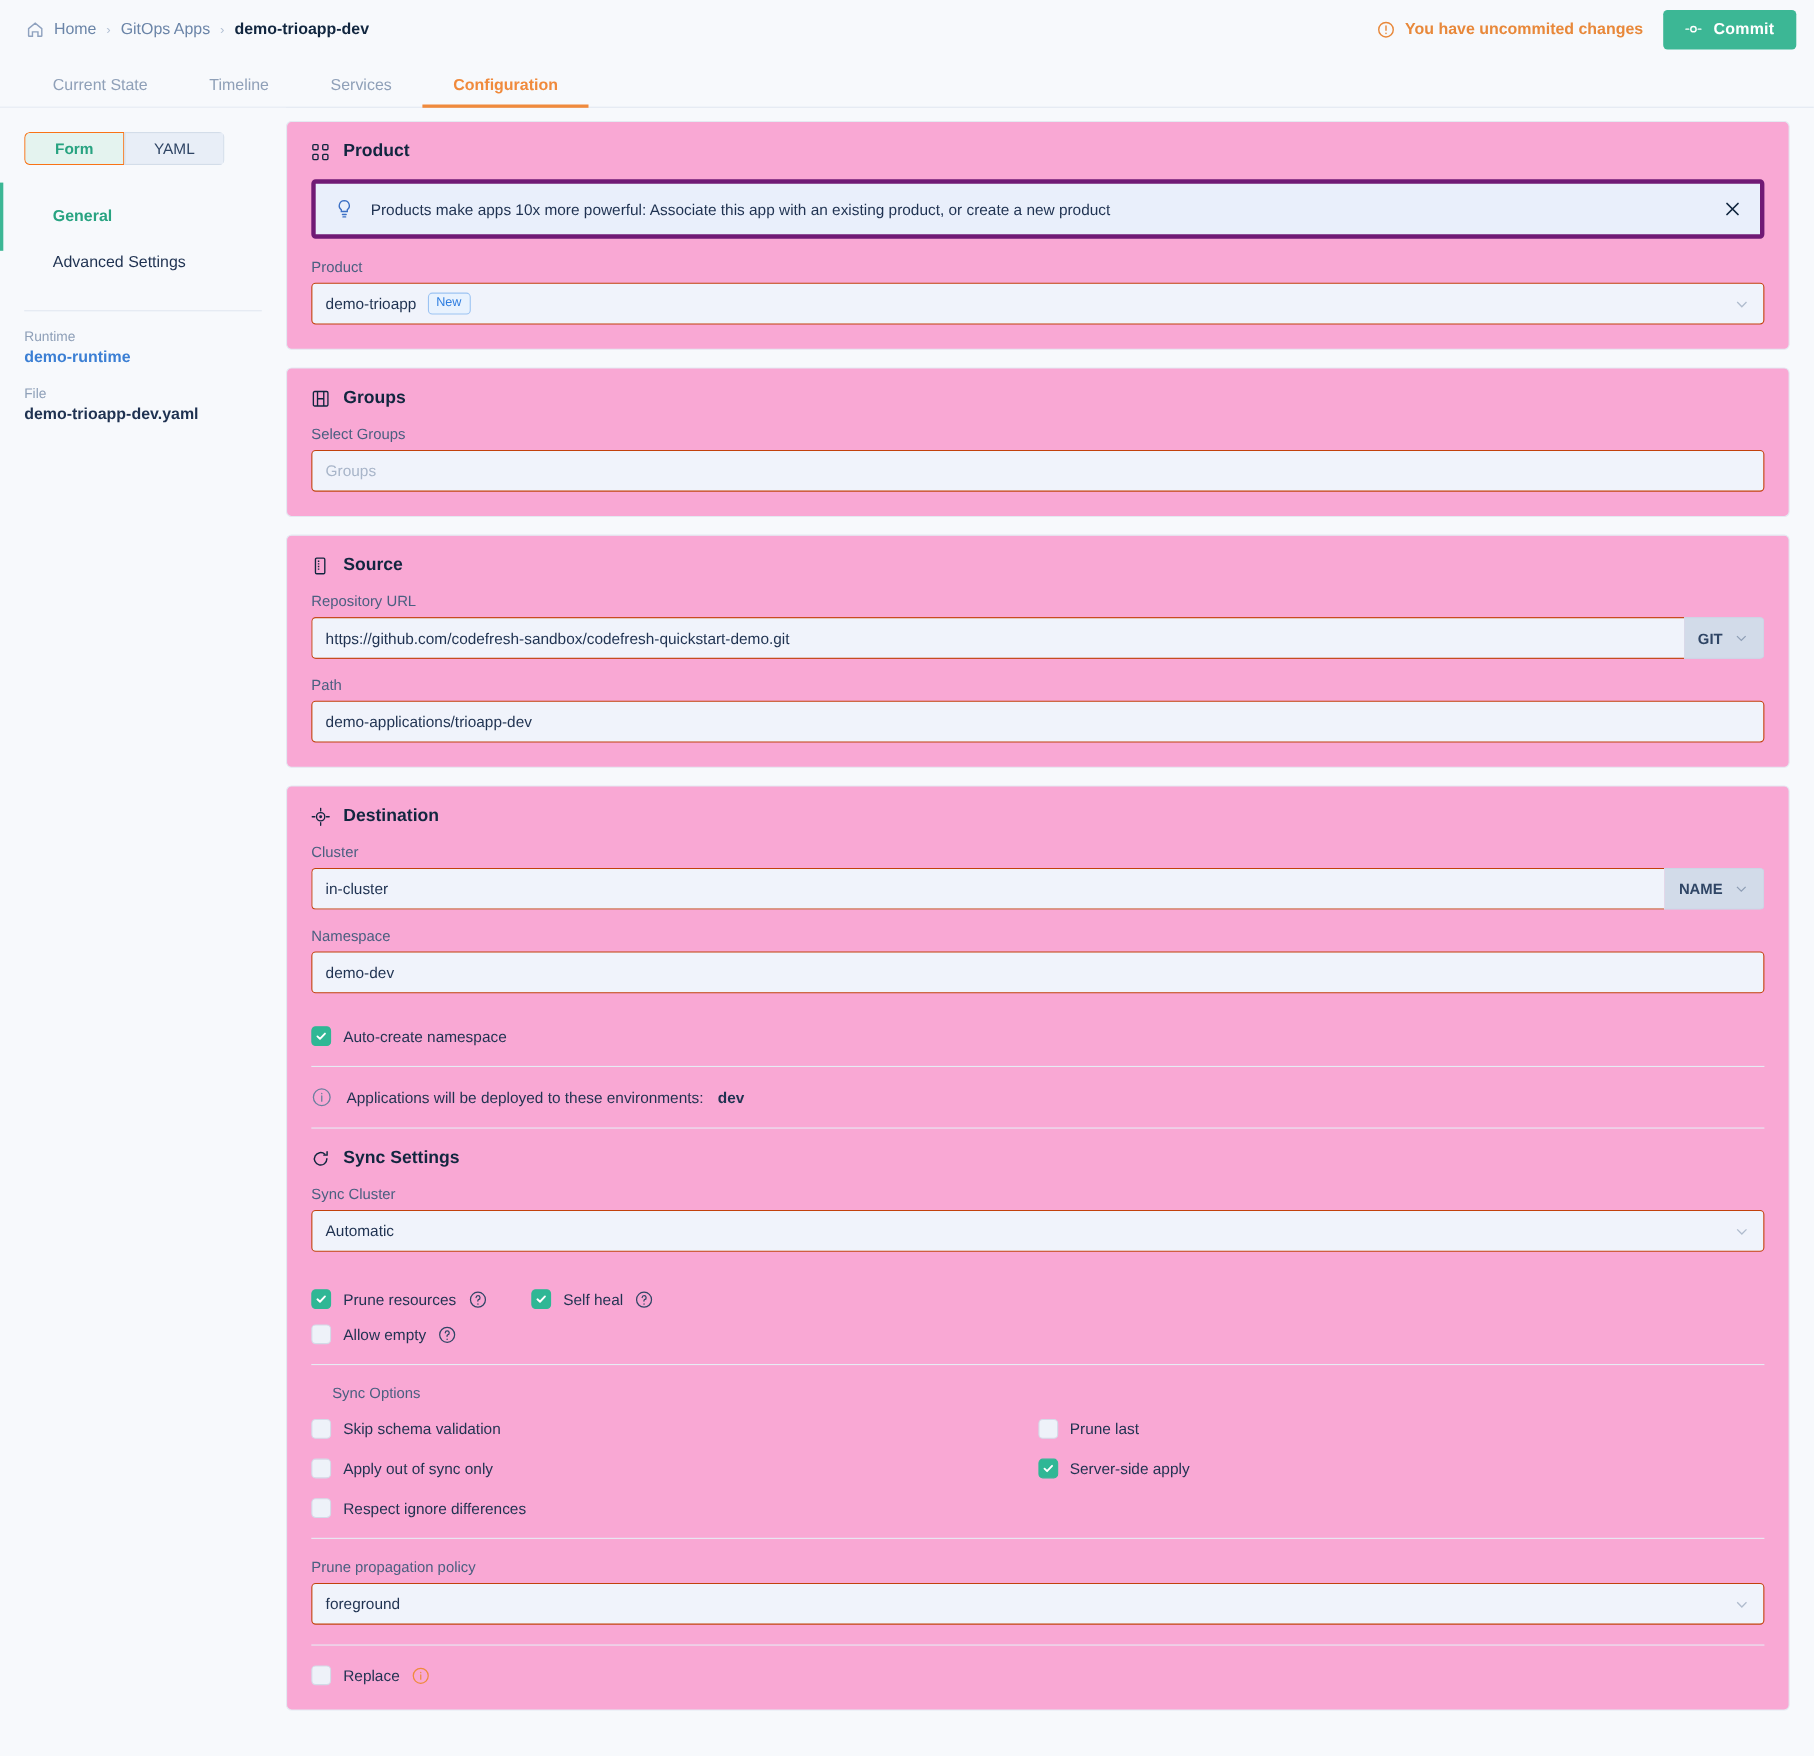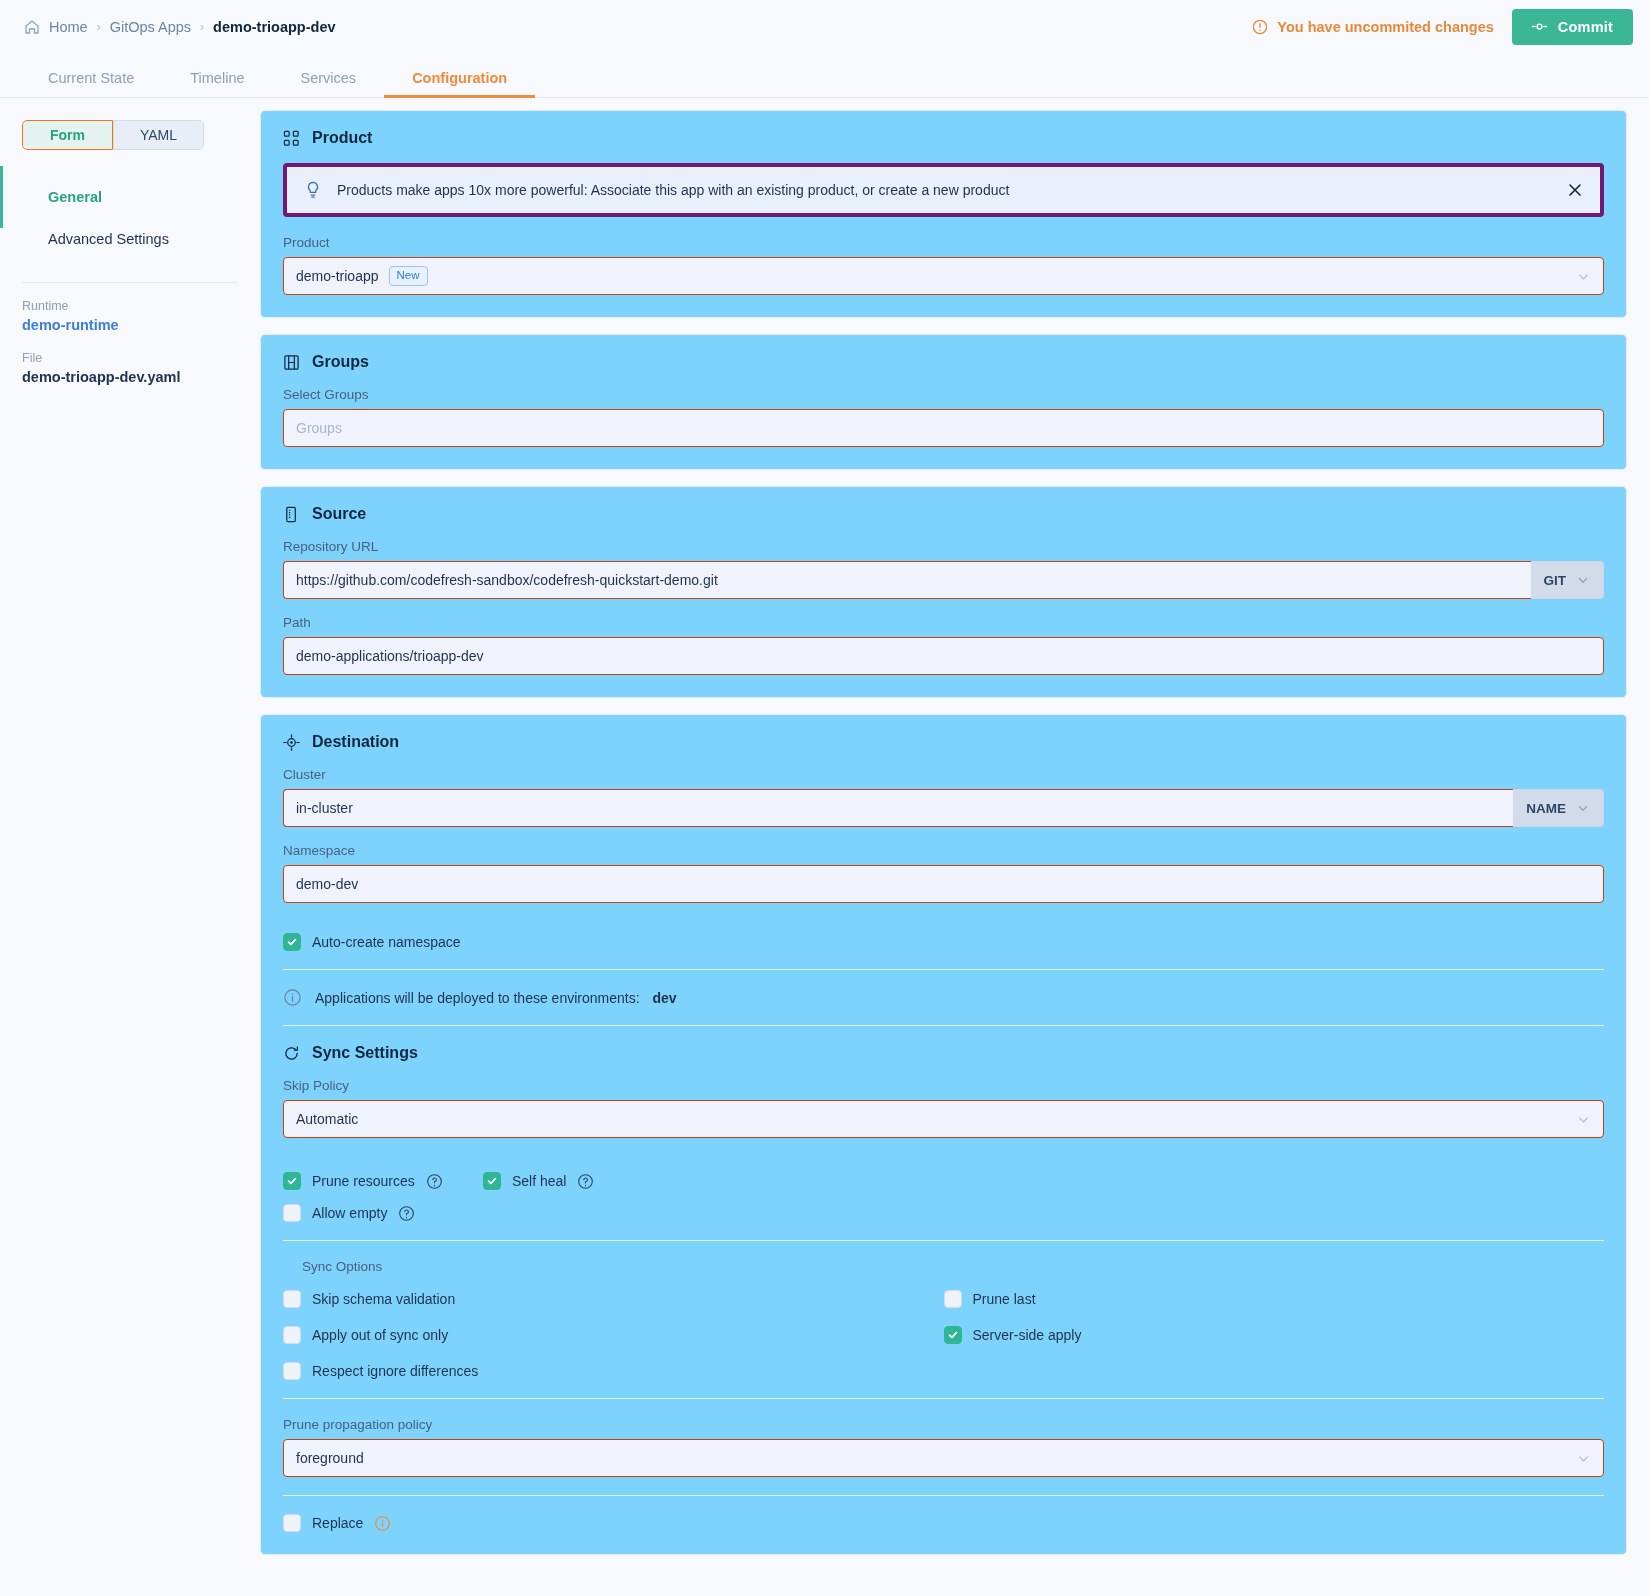"Product" .card { background: #7dd3fc -> #f9a8d4 }
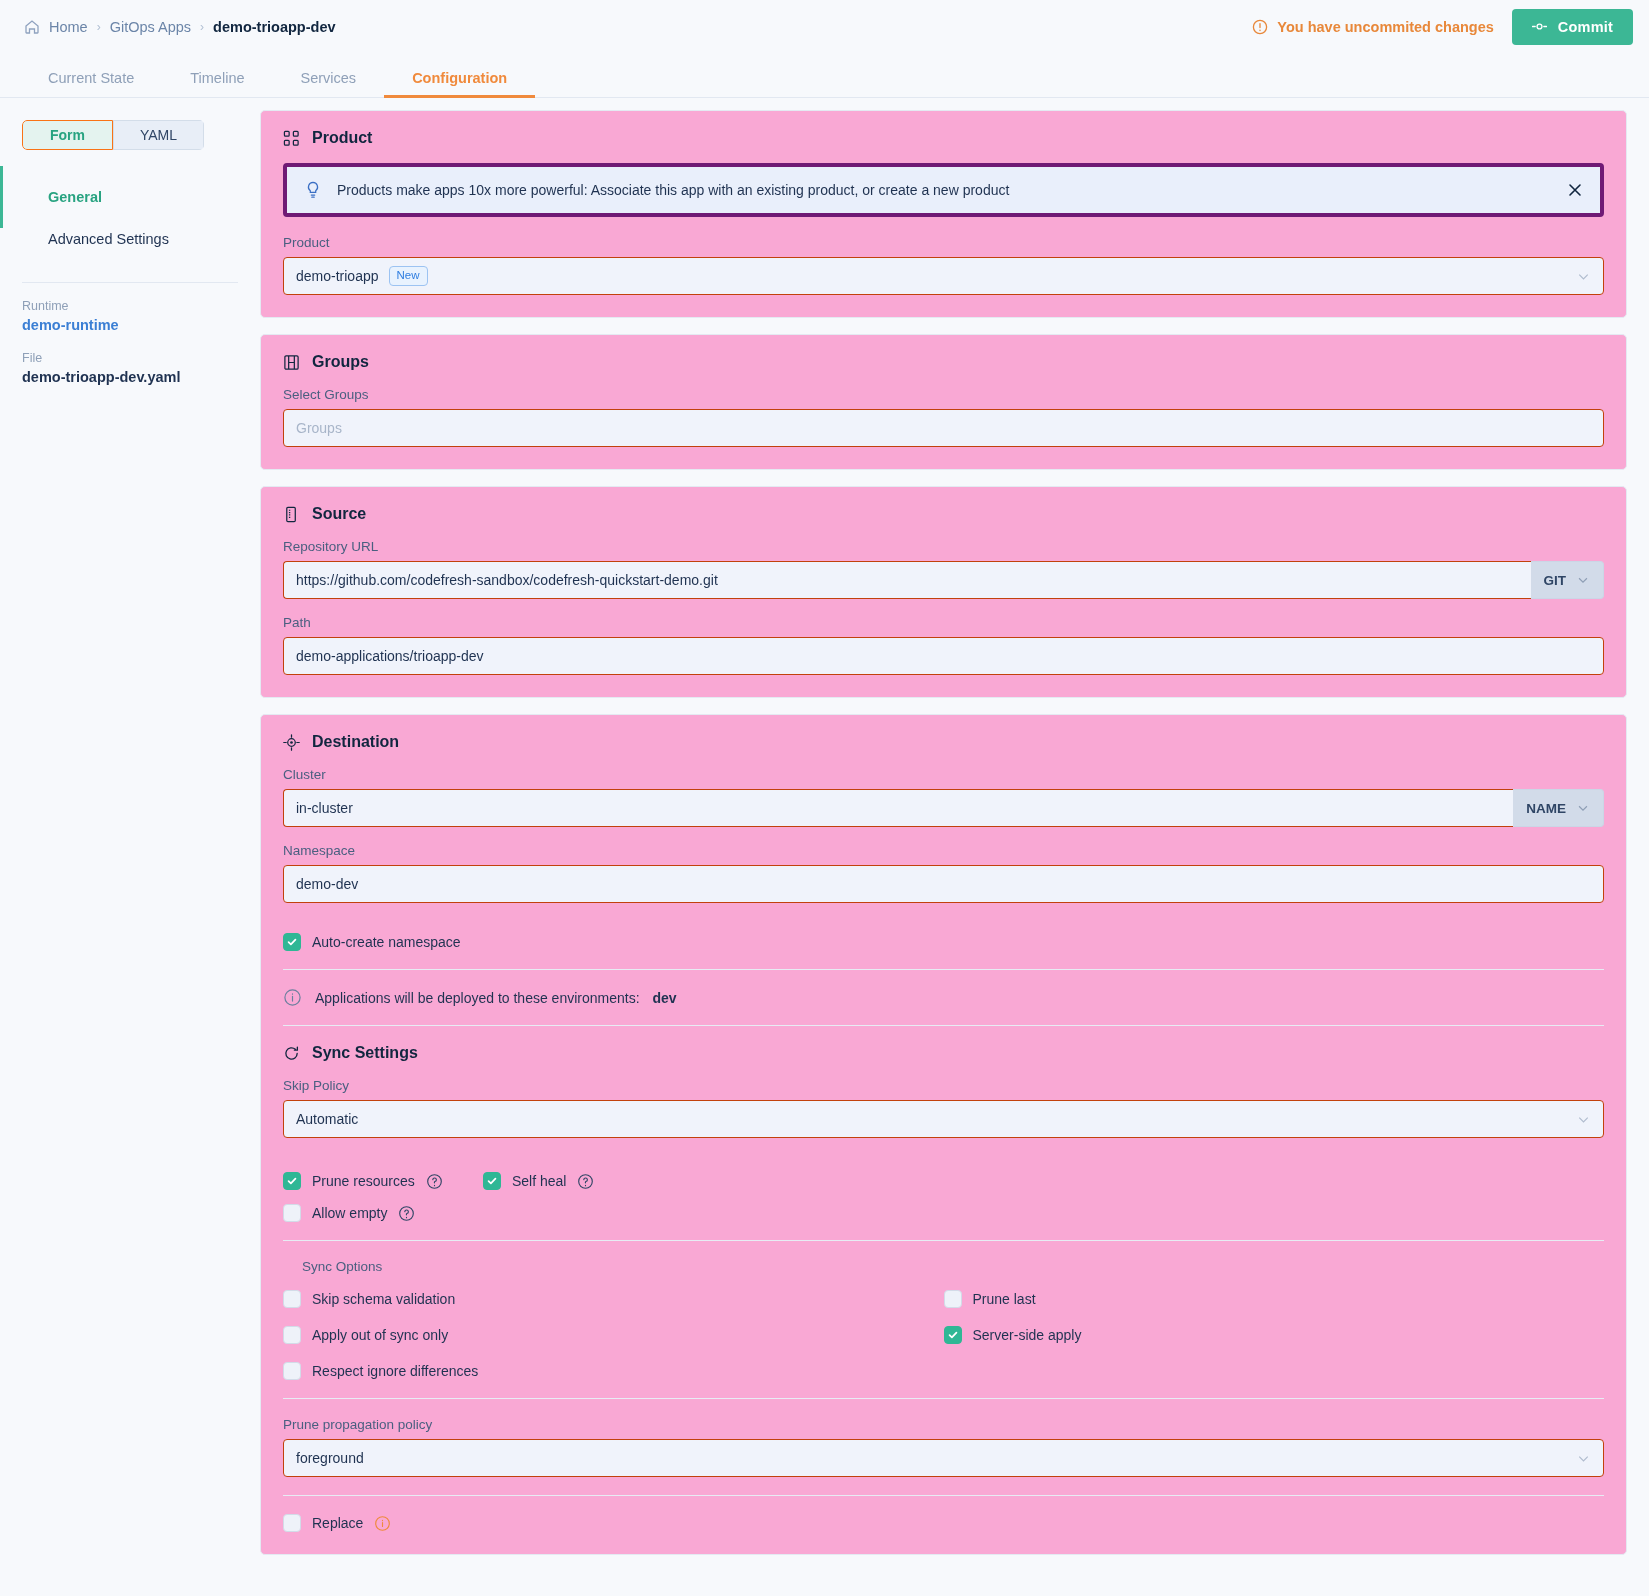"Skip Policy" div.field-label { text: Skip Policy -> Sync Cluster }
